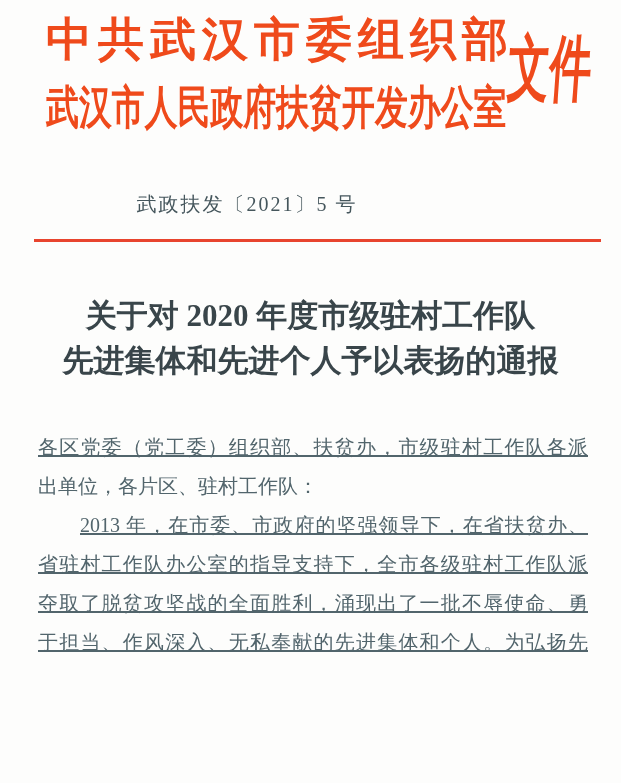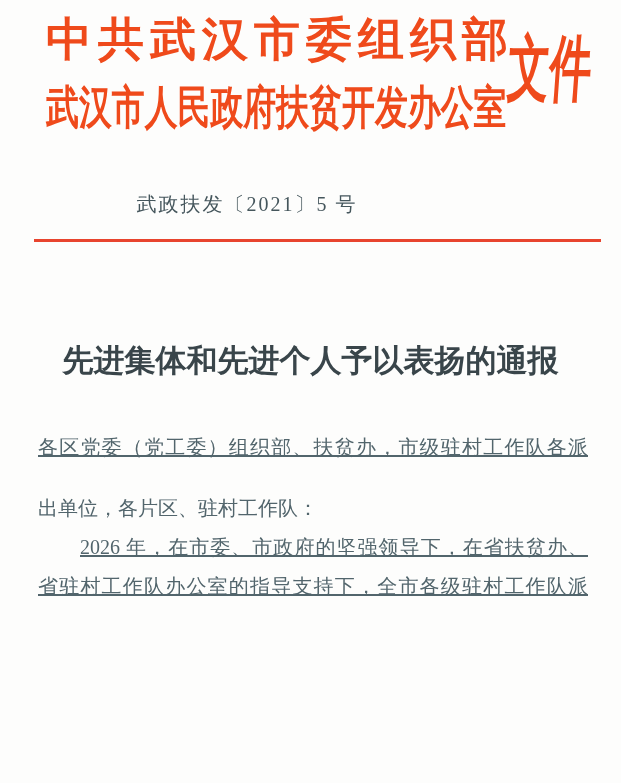"关于对 2020 年度市级驻村工作队" div.title1 { html: none -> <div>关于对 2020 年度市级驻村工作队</div> }
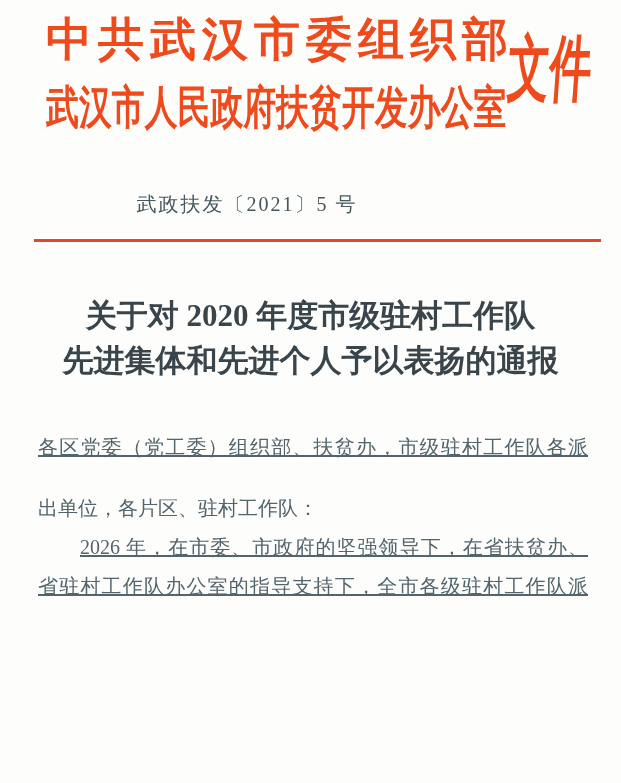"出单位，各片区、驻村工作队：" .left { margin-top: 22px -> none }
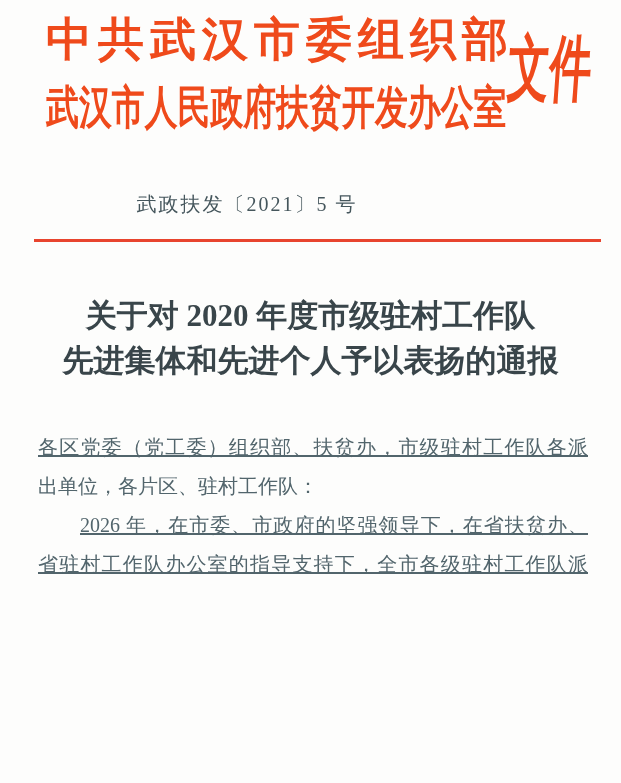"2026 年，在市委、市政府的坚强领导下，在省扶贫办、" div.bline { text: 2026 -> 2013 }
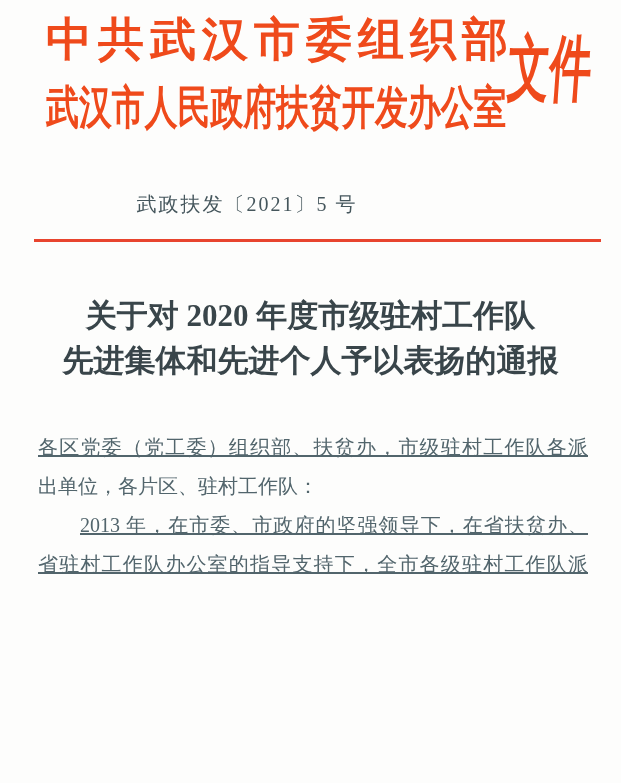"夺取了脱贫攻坚战的全面胜利，涌现出了一批不辱使命、勇" div.bline { html: none -> <div>夺取了脱贫攻坚战的全面胜利，涌现出了一批不辱使命、勇</div> }
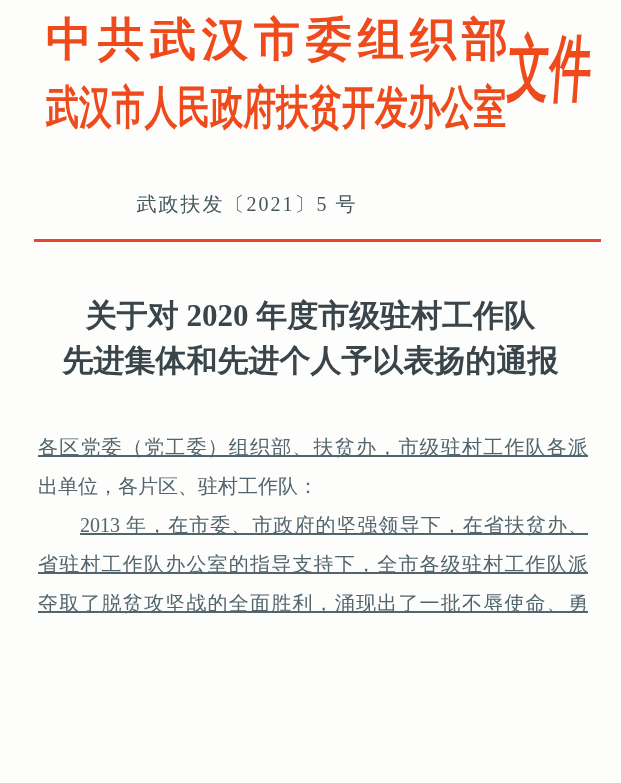"于担当、作风深入、无私奉献的先进集体和个人。为弘扬先" div.bline { html: none -> <div>于担当、作风深入、无私奉献的先进集体和个人。为弘扬先</div> }
